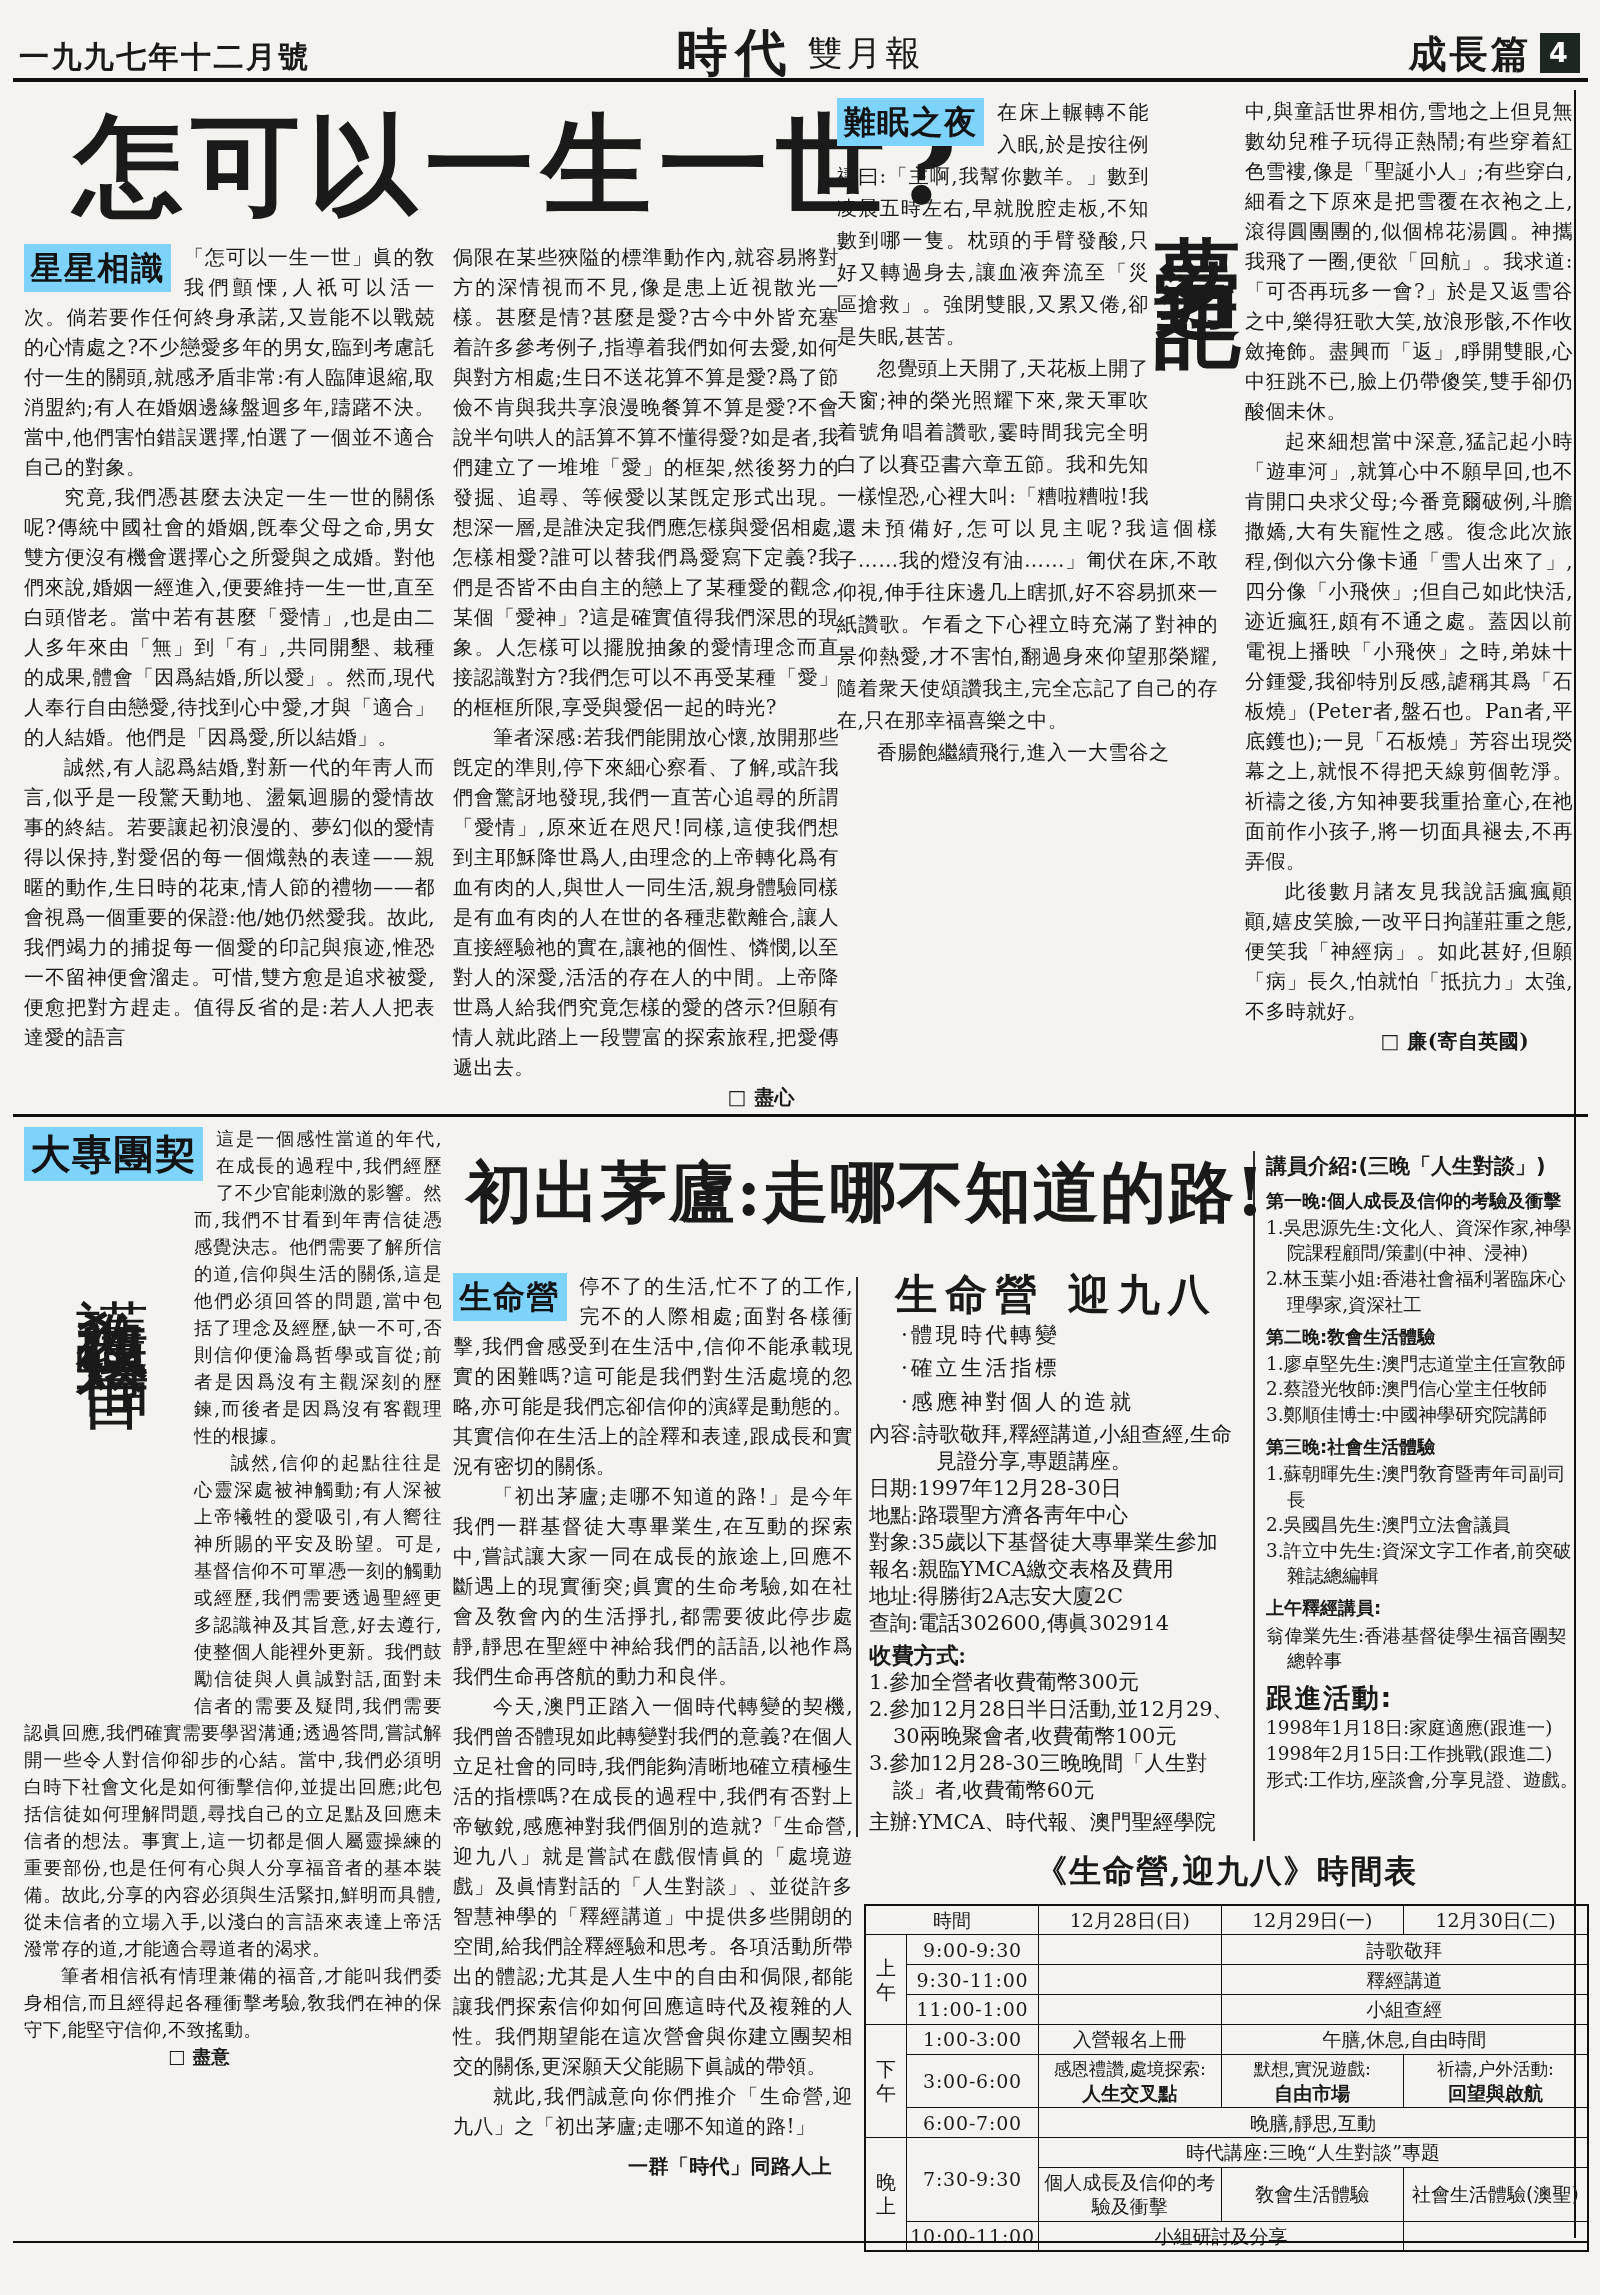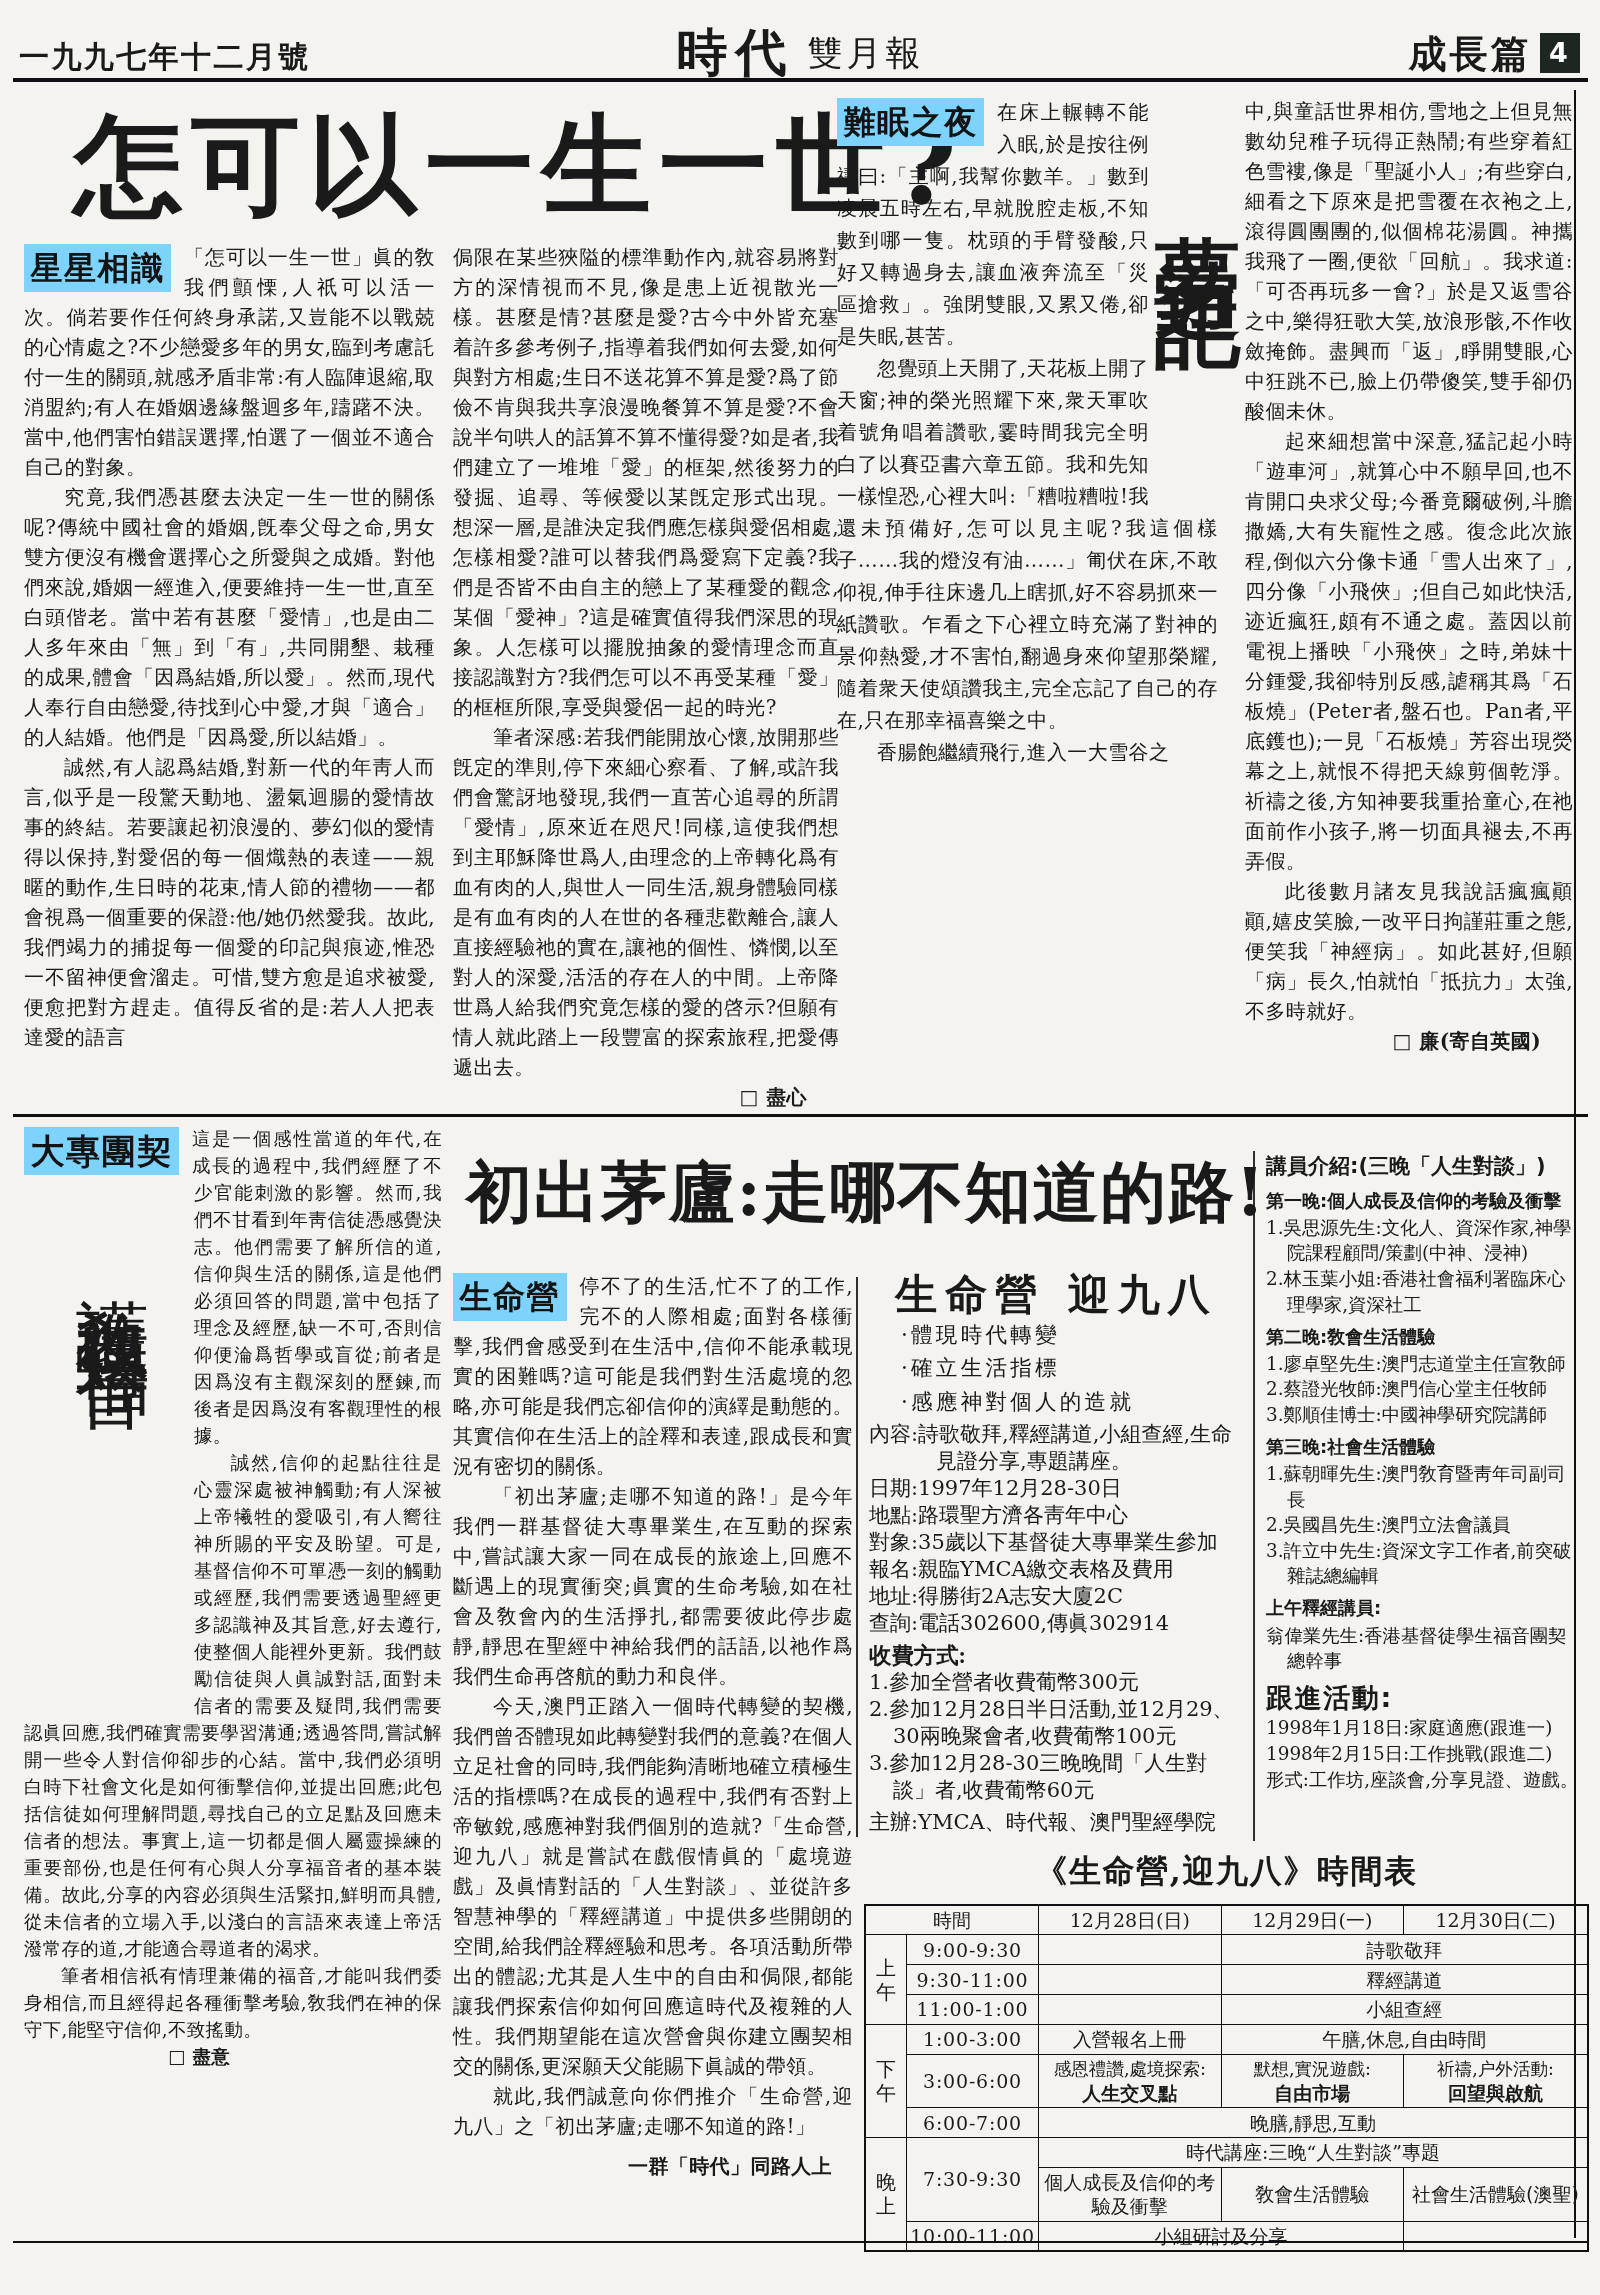"□ 廉(寄自英國)" .byline-r { padding-right: 32px -> 44px }
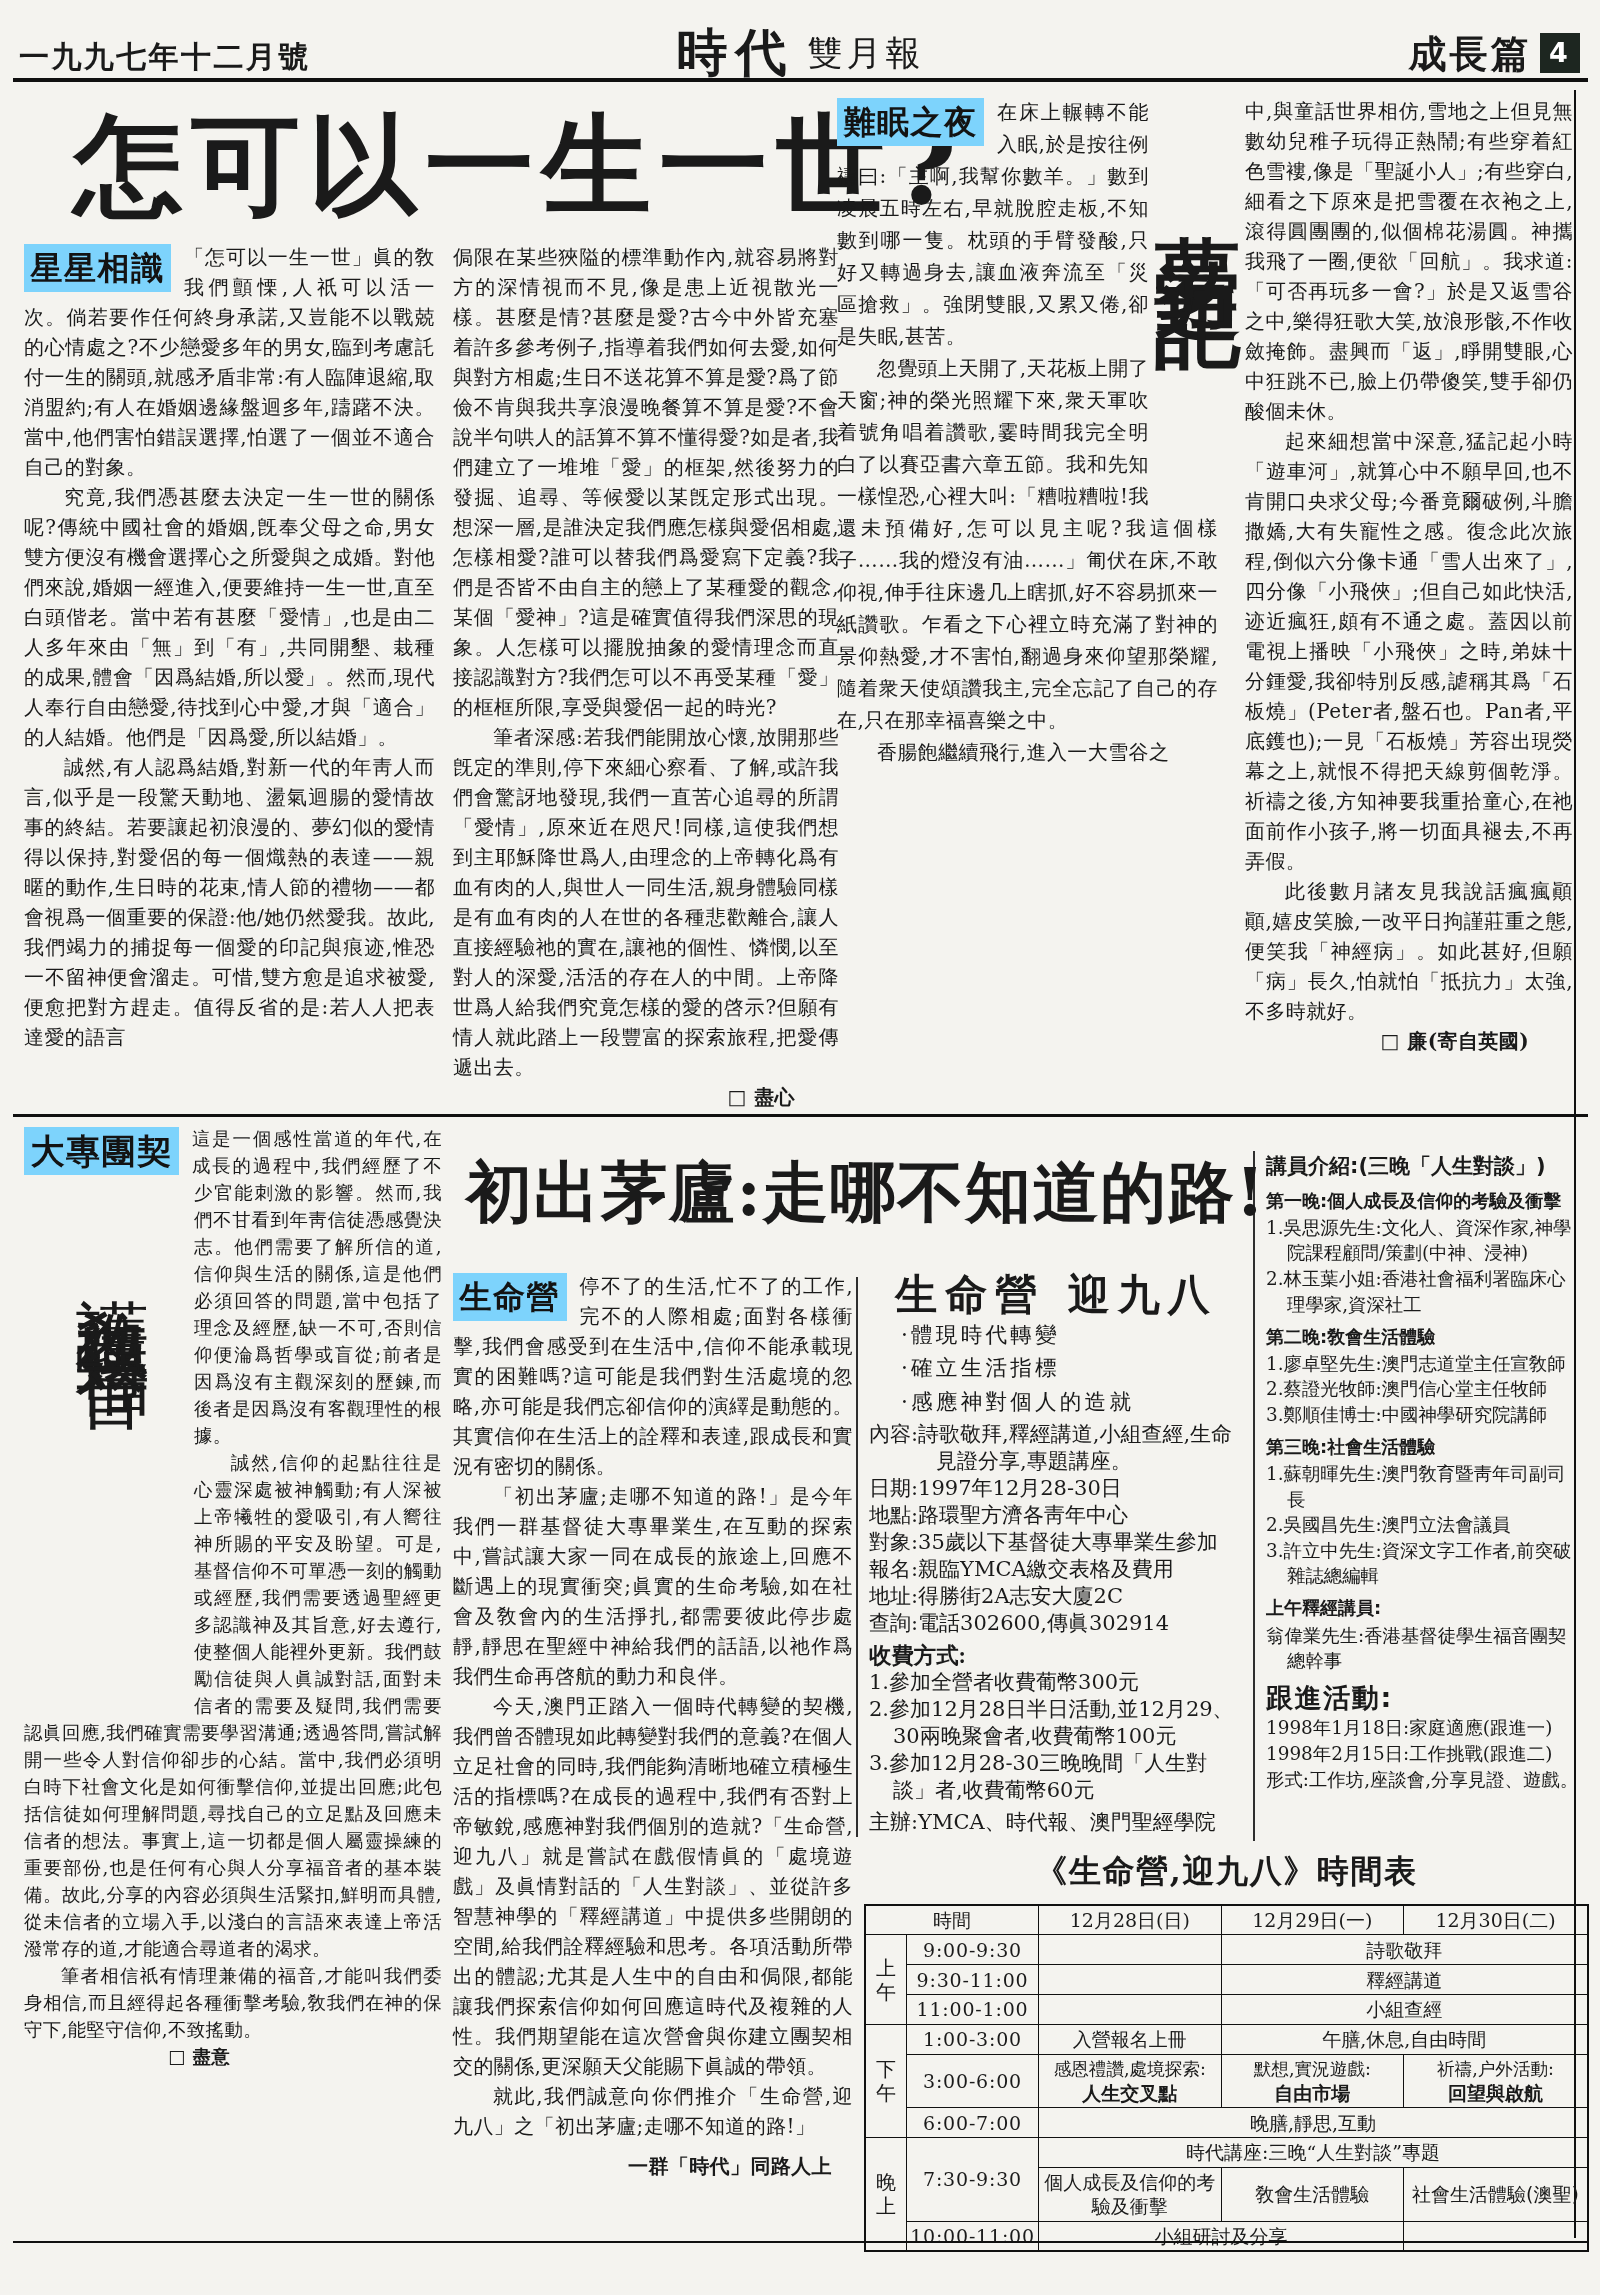"大專團契" .cbl .tag { font-size: 34px -> 40px }
